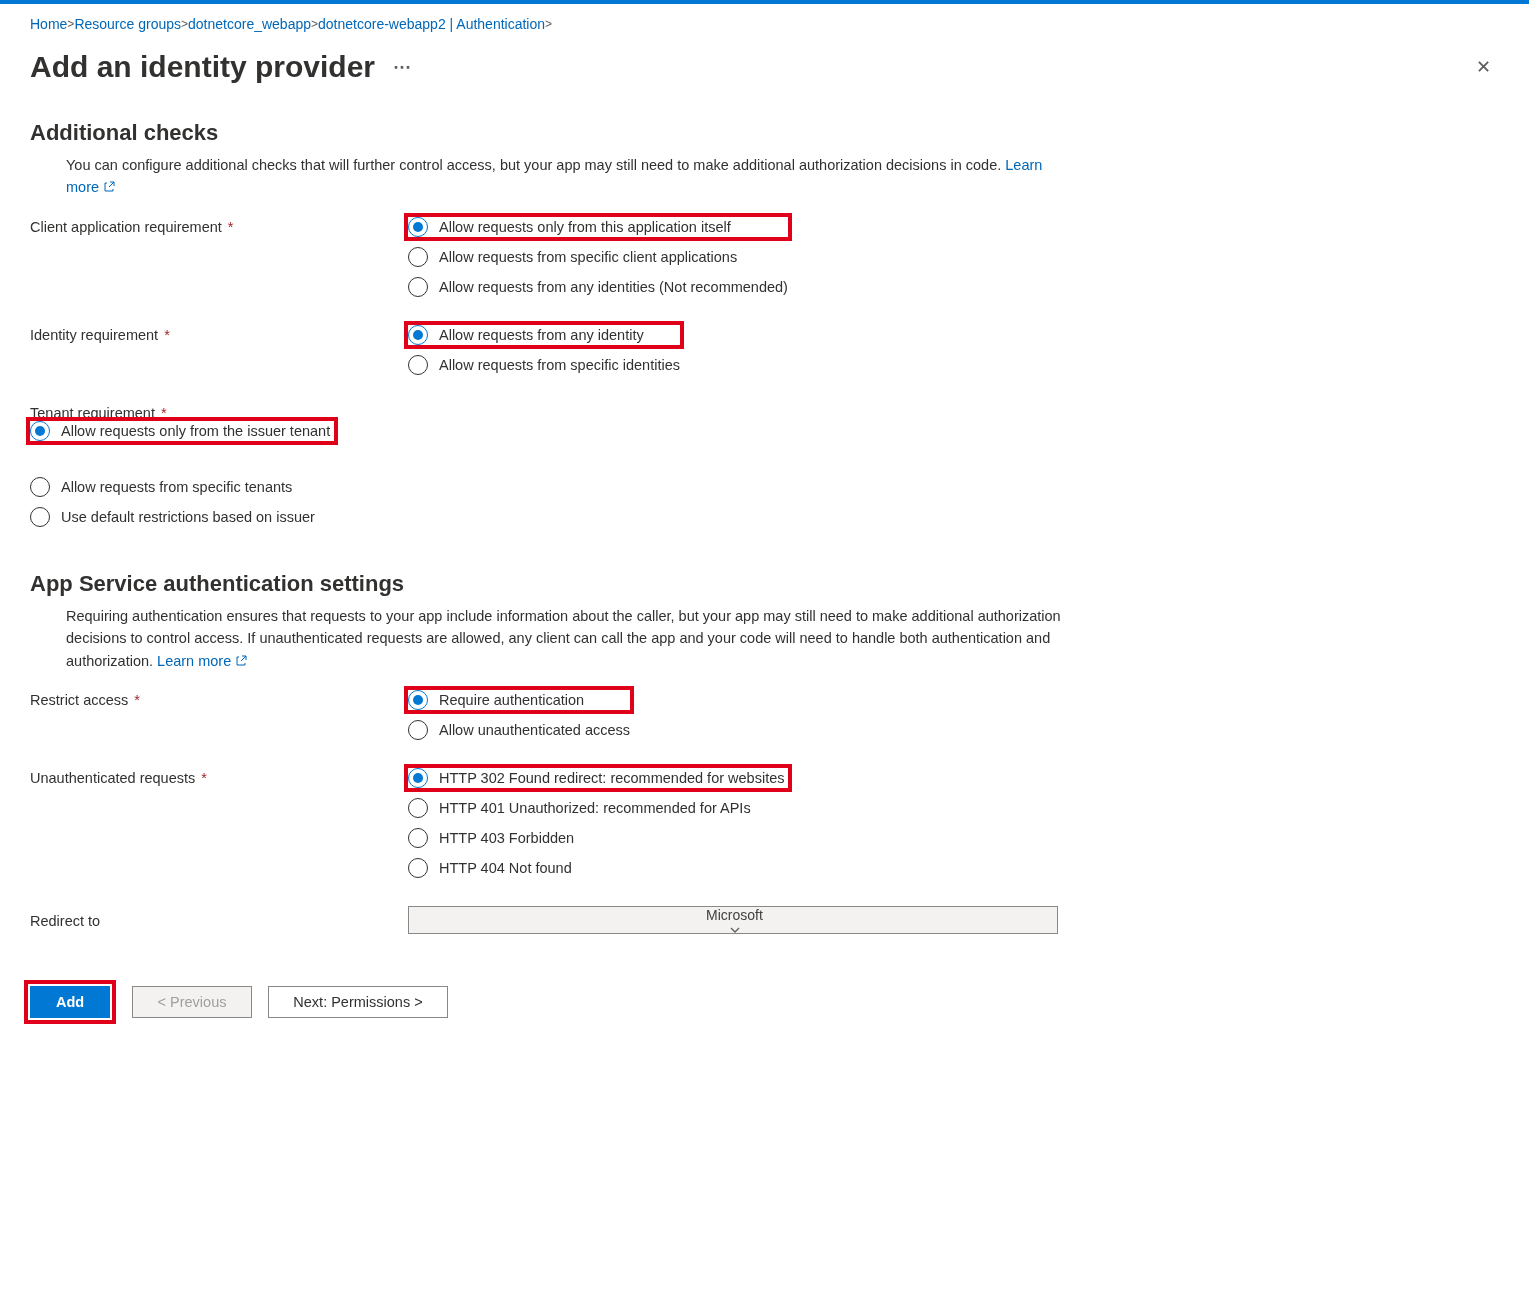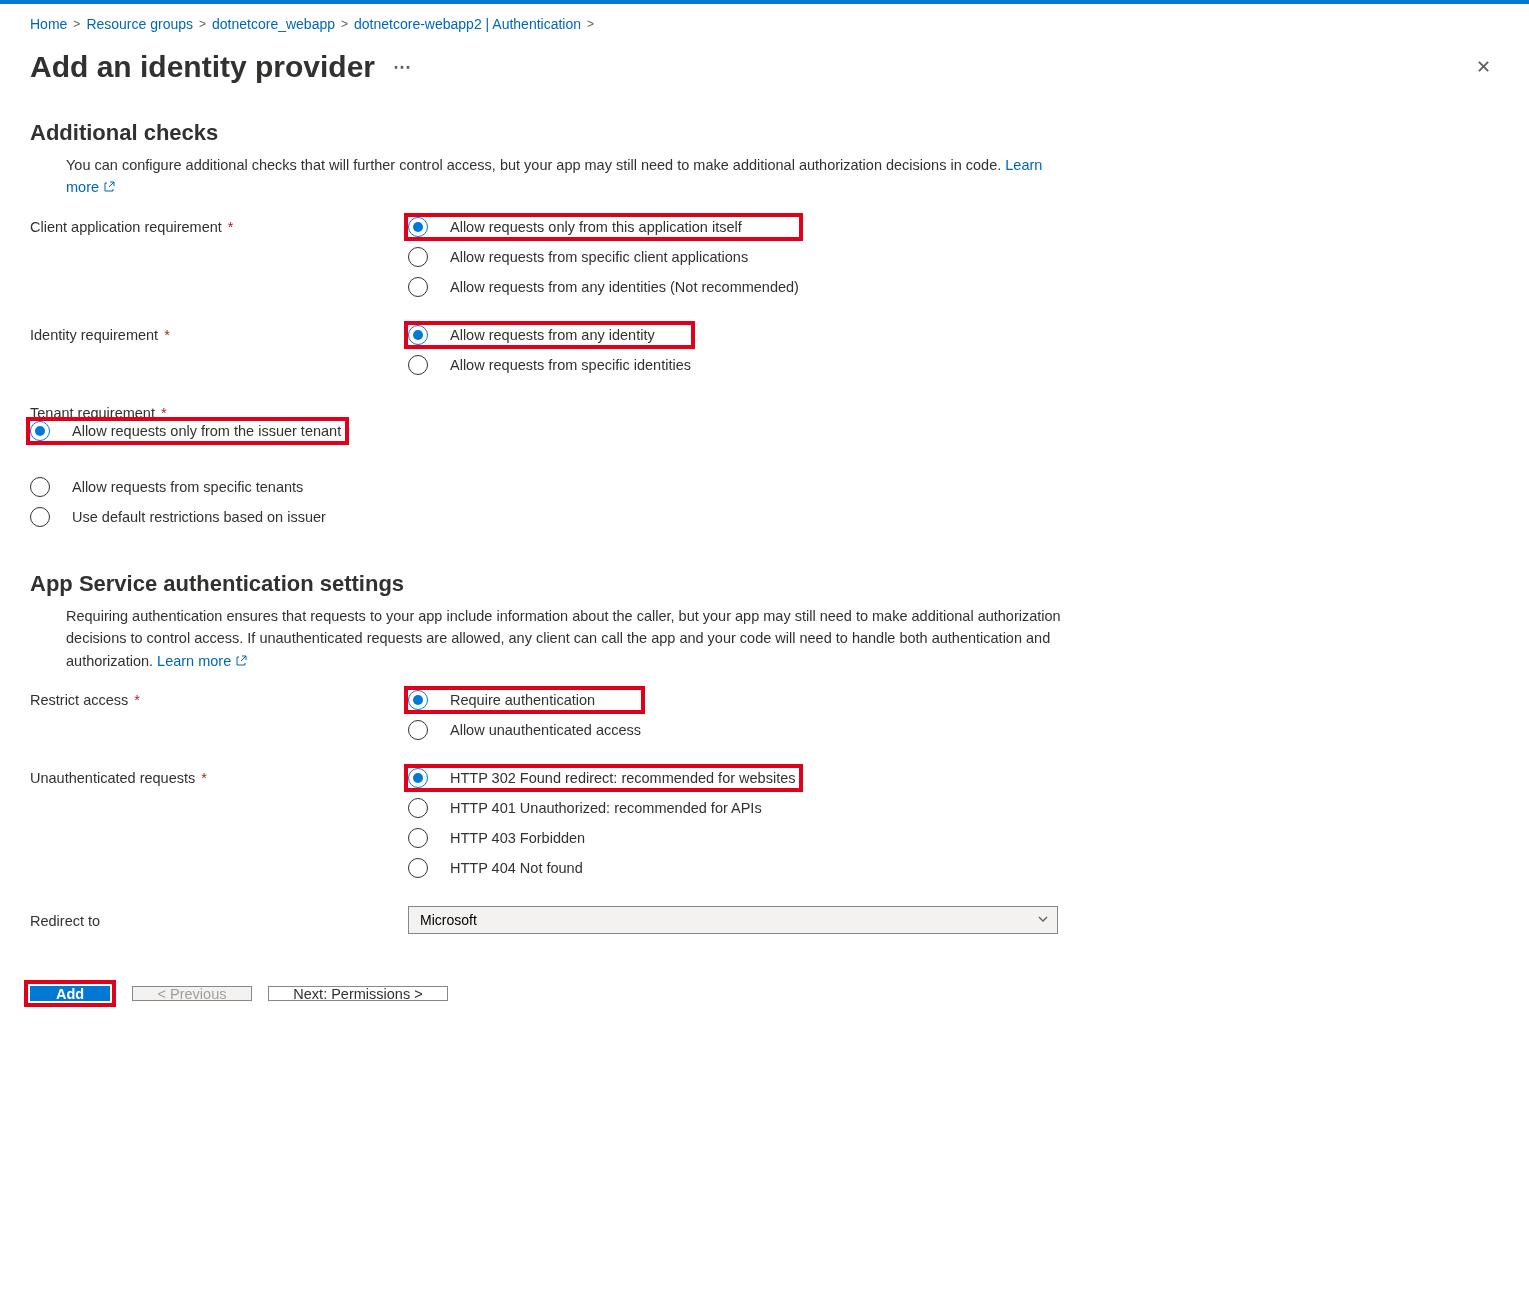"Home" .breadcrumbs { gap: 6px -> none }
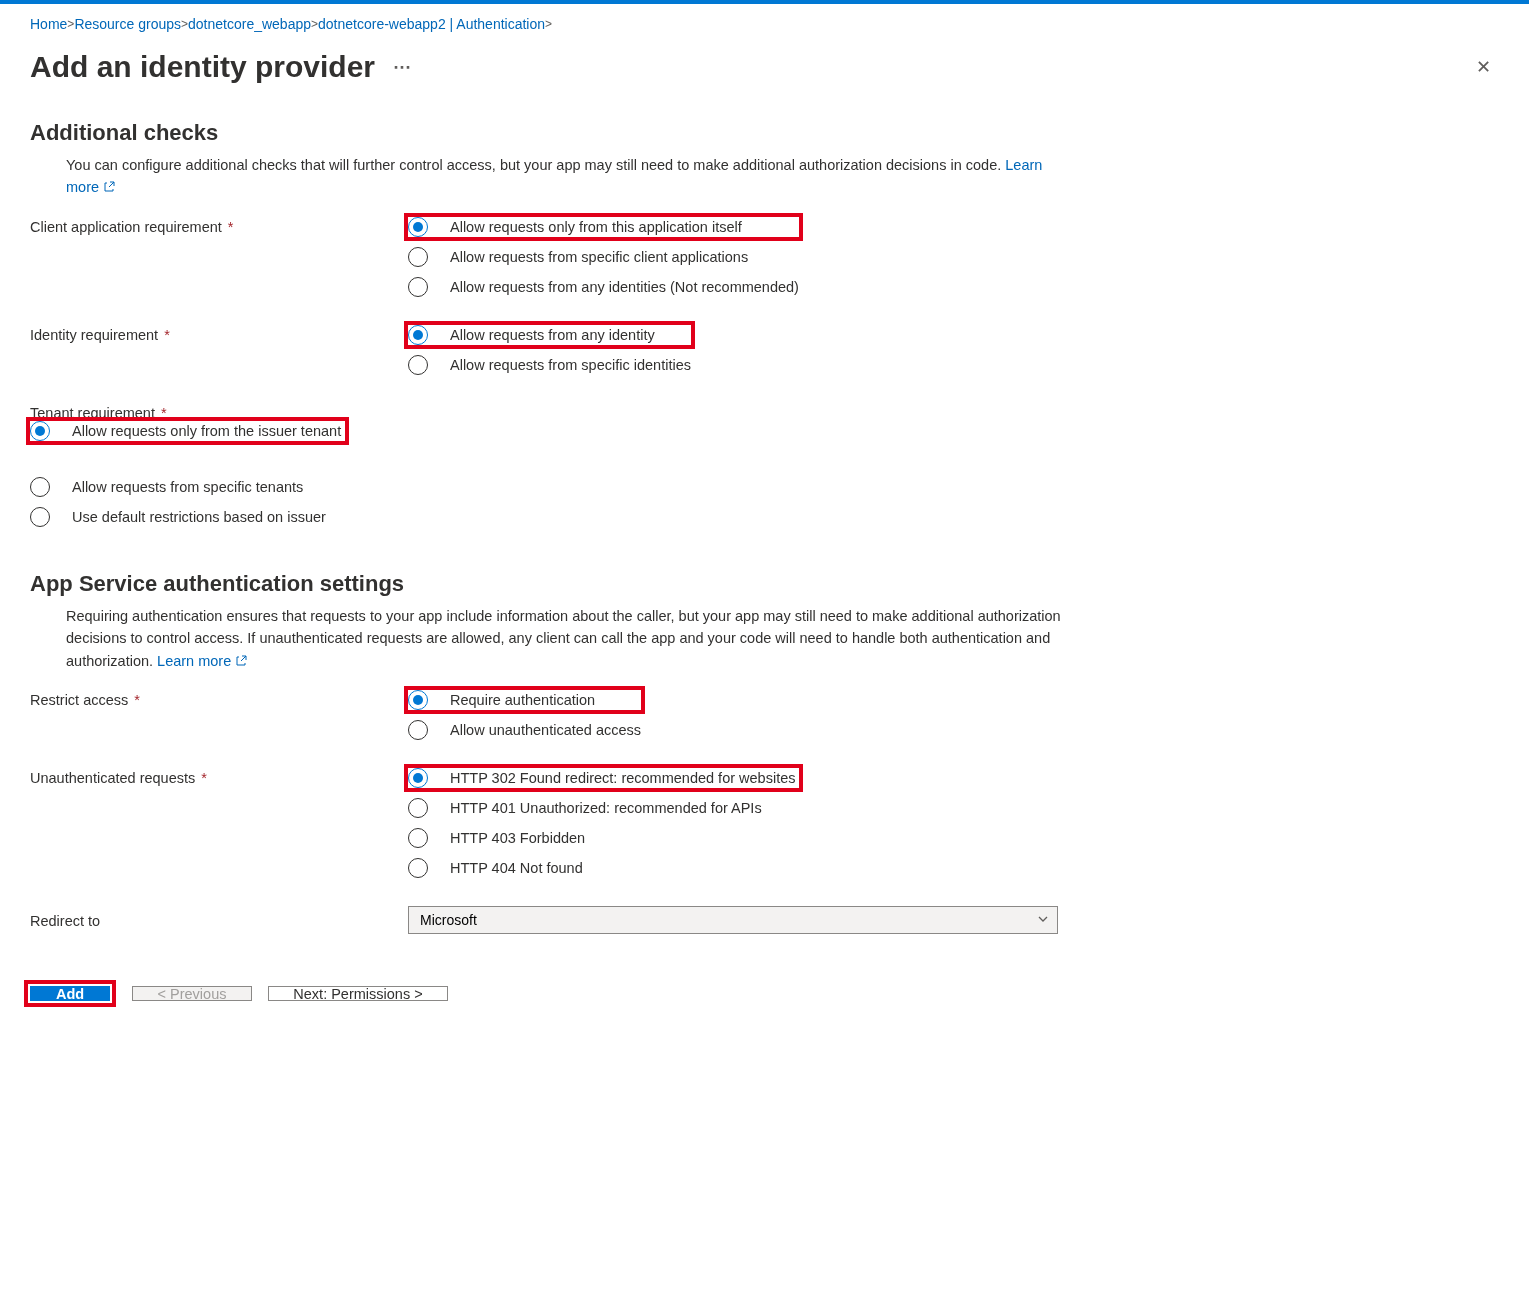"Allow requests only from this" .radio { gap: 22px -> 11px }
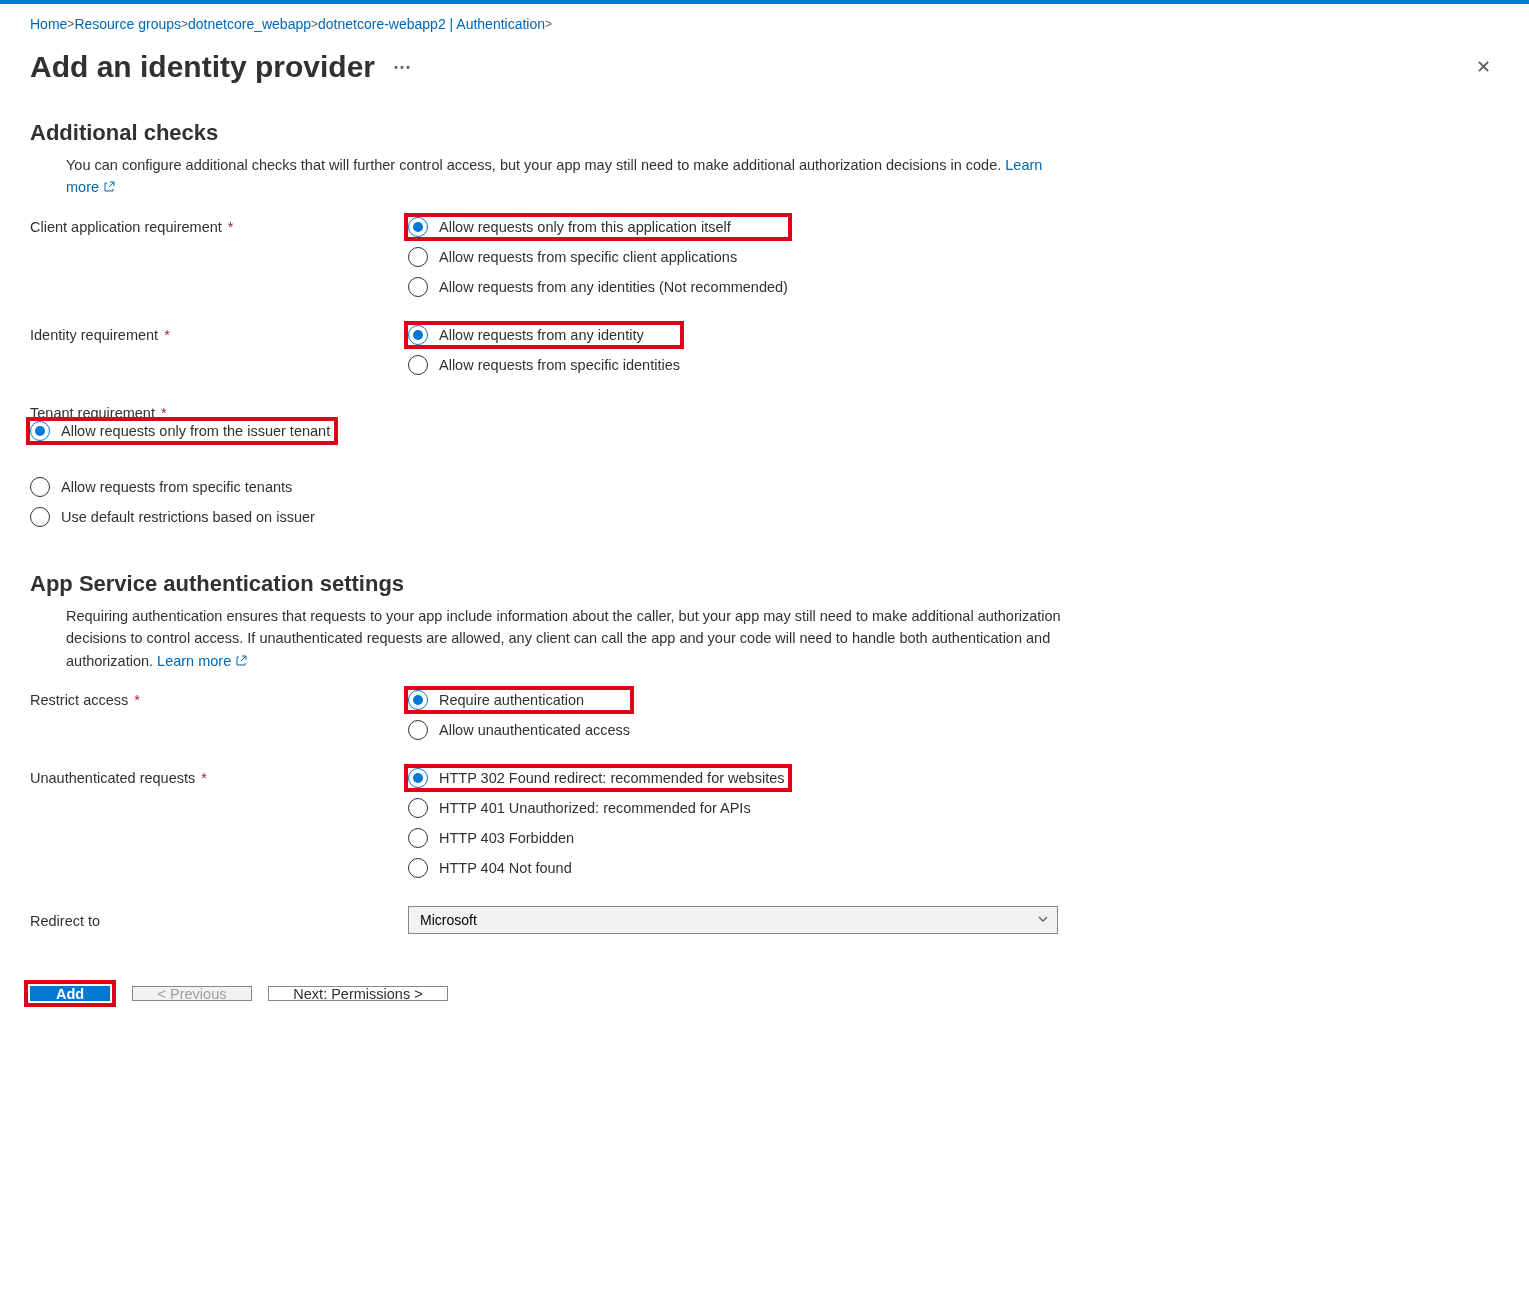"Microsoft" .dropdown { color: #000000 -> #404040; flex-direction: none -> column }
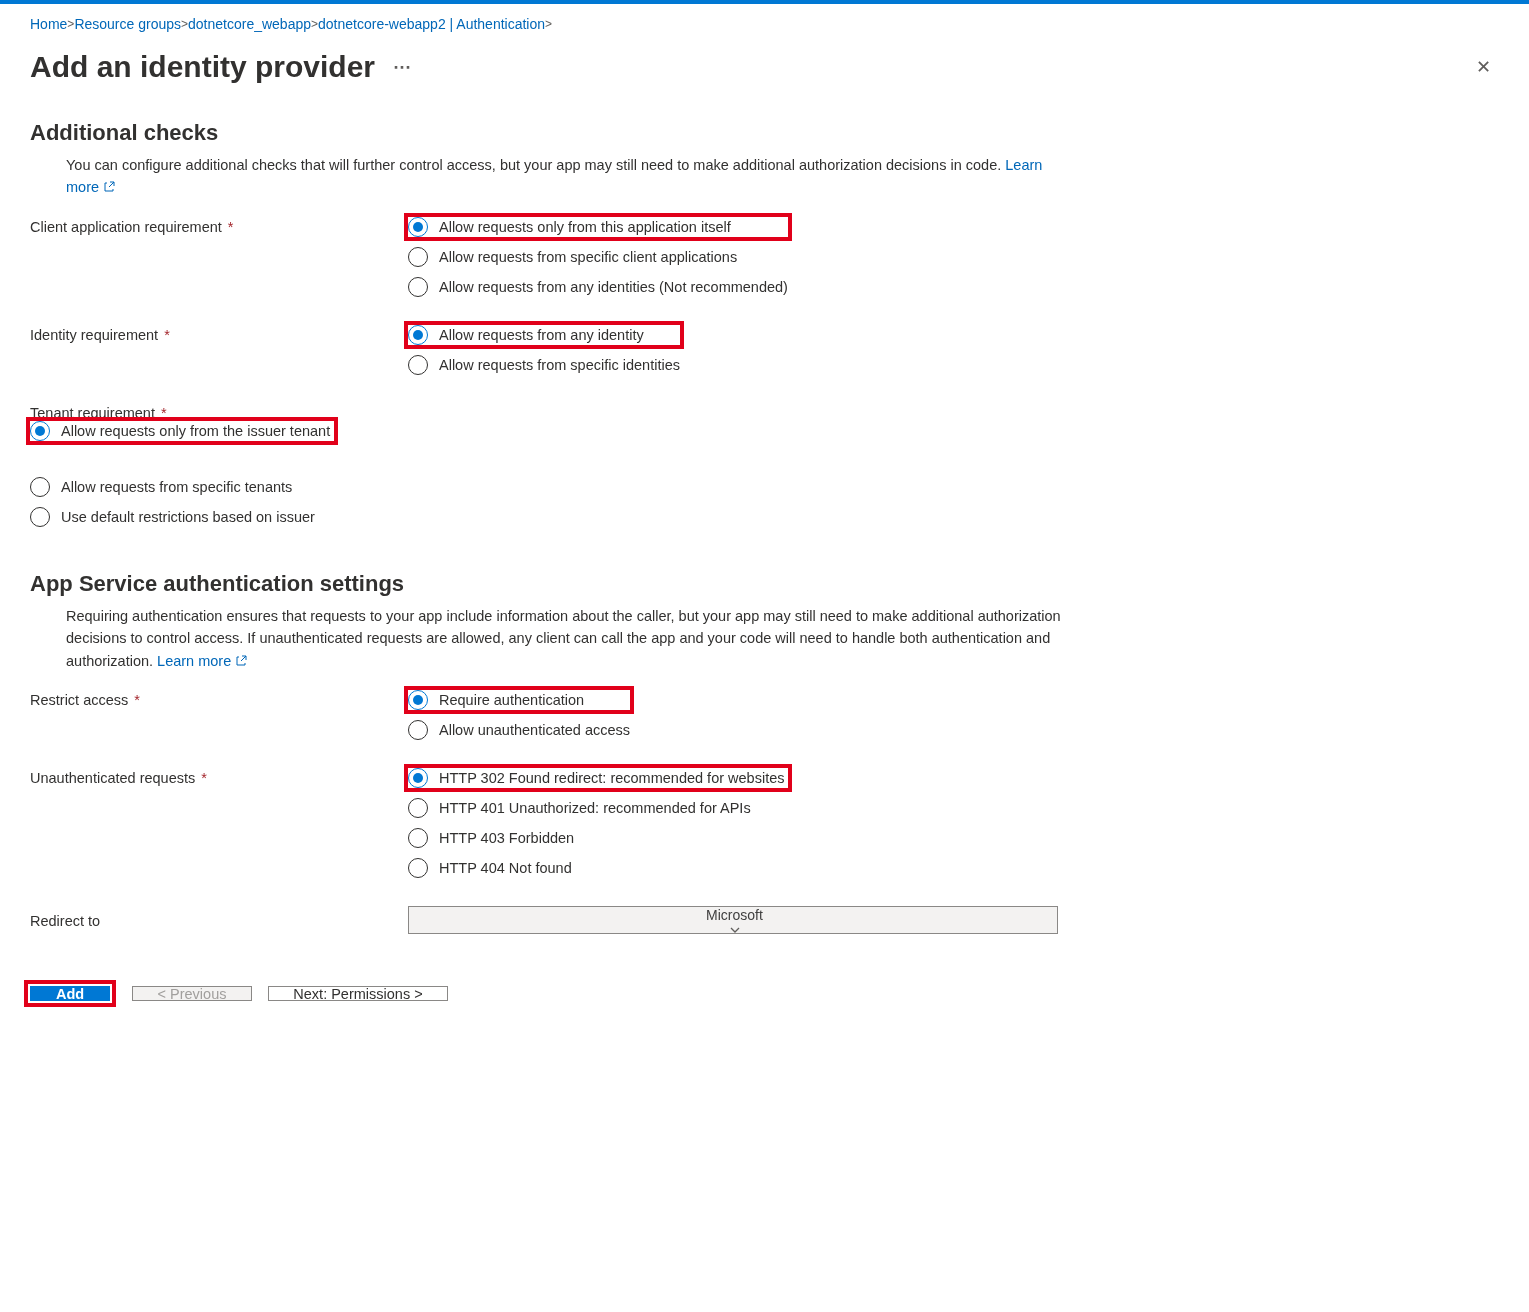"Add" .btn { height: 15px -> 32px }
